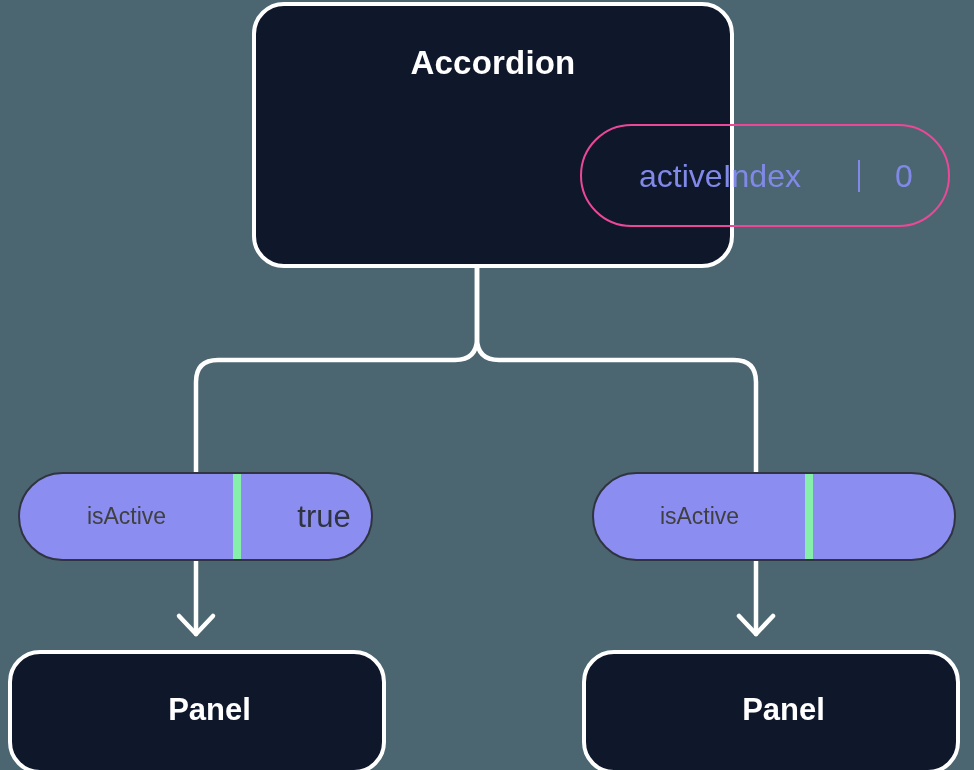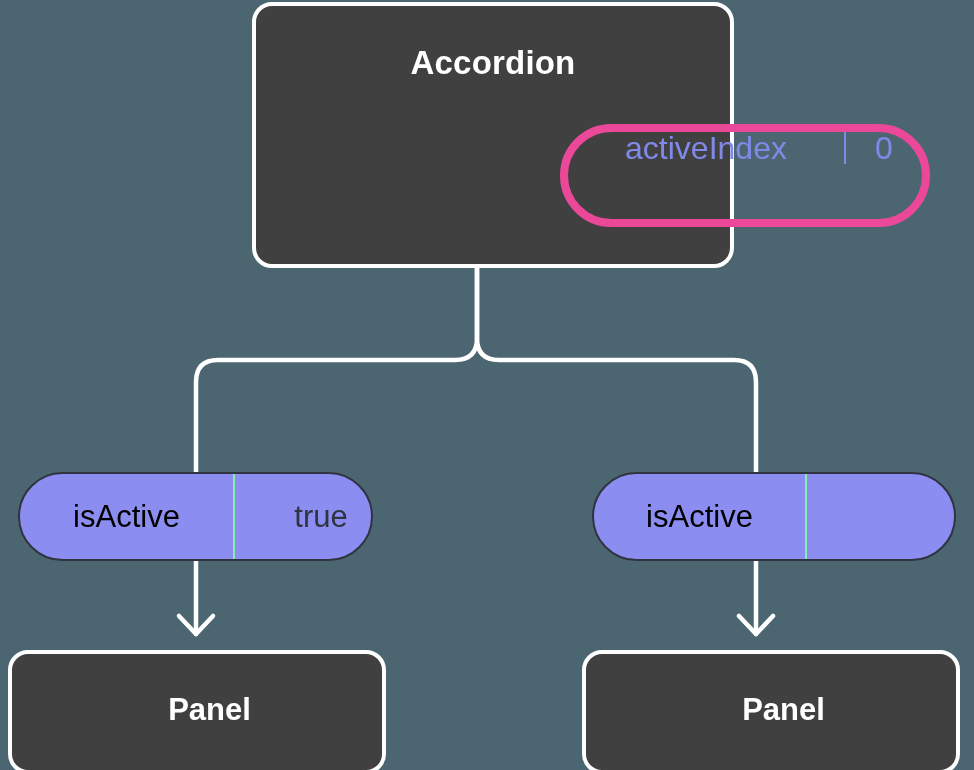"Accordion" .node-box { background: #404040 -> #0f172a; border-radius: 20px -> 32px }
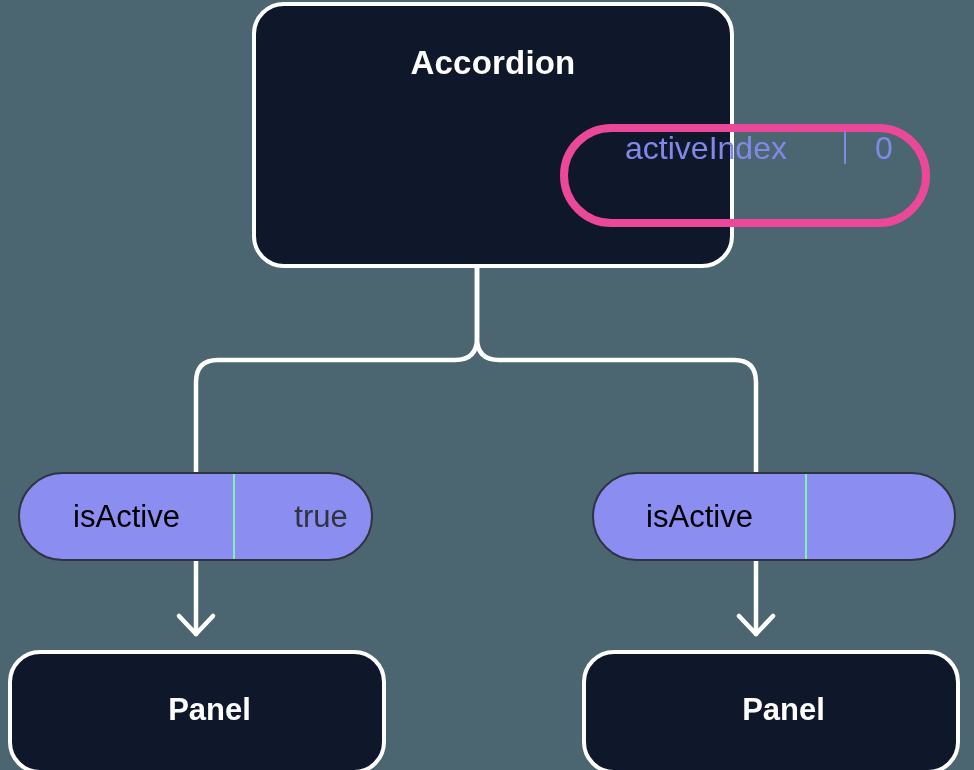"activeIndex" .pill-outline { align-items: flex-start -> center; border: 8px solid #ec4899 -> 2px solid #ec4899; left: 304px -> 324px }
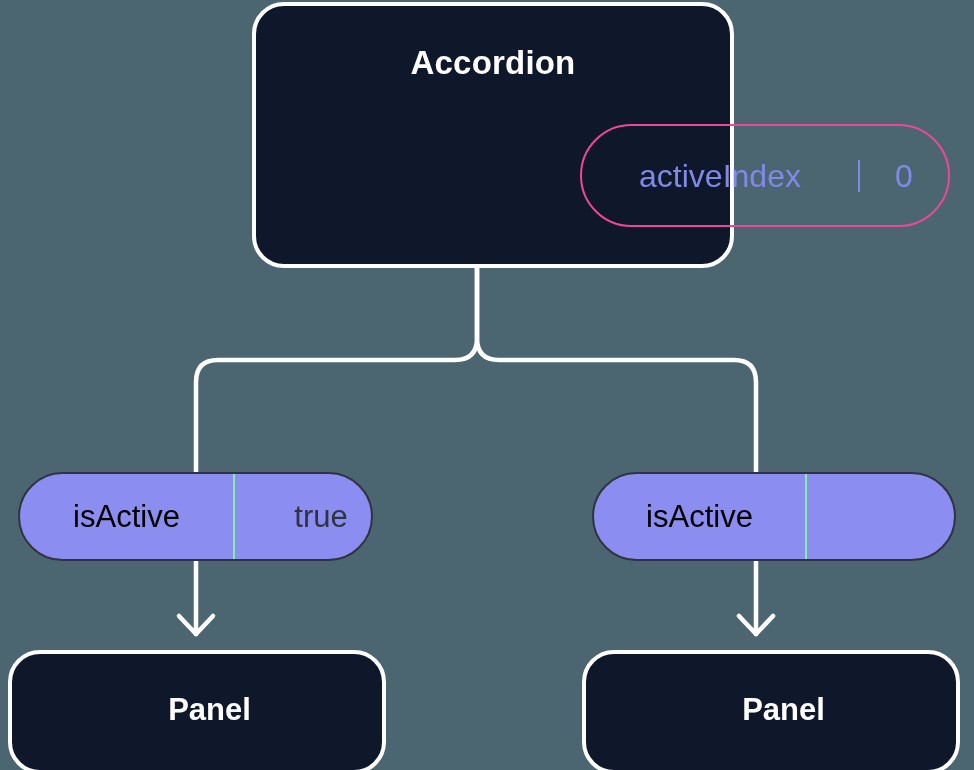"isActive" .pill-solid .pill-key { border-right: 2px solid #86efac -> 8px solid #86efac; color: #000000 -> #404040; font-size: 31px -> 23px }
